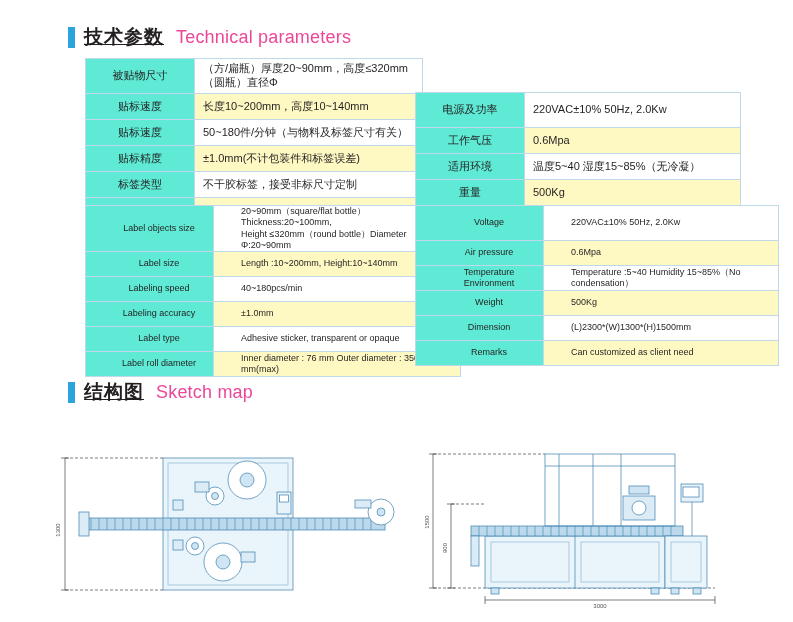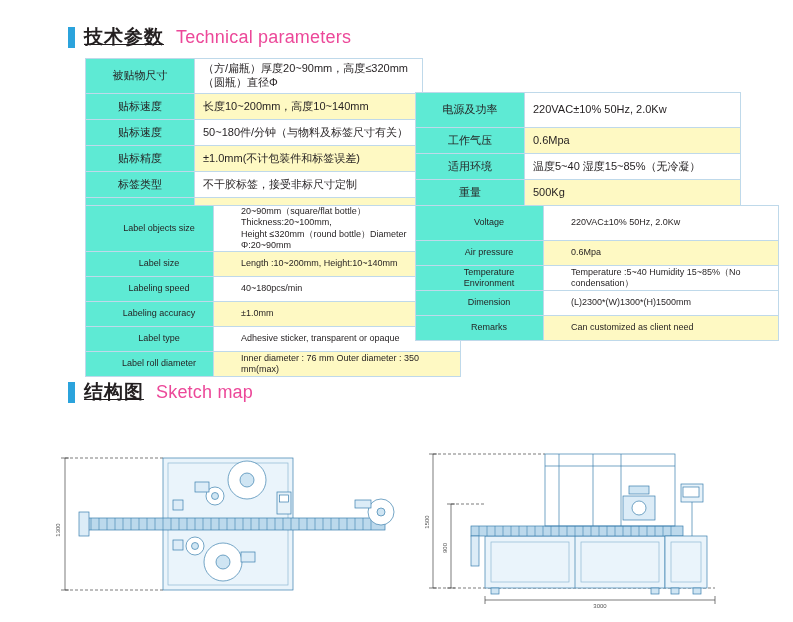"Weight" tr.alt { html: none -> <tr> <td>Weight</td> <td>500Kg</td> </tr> }
